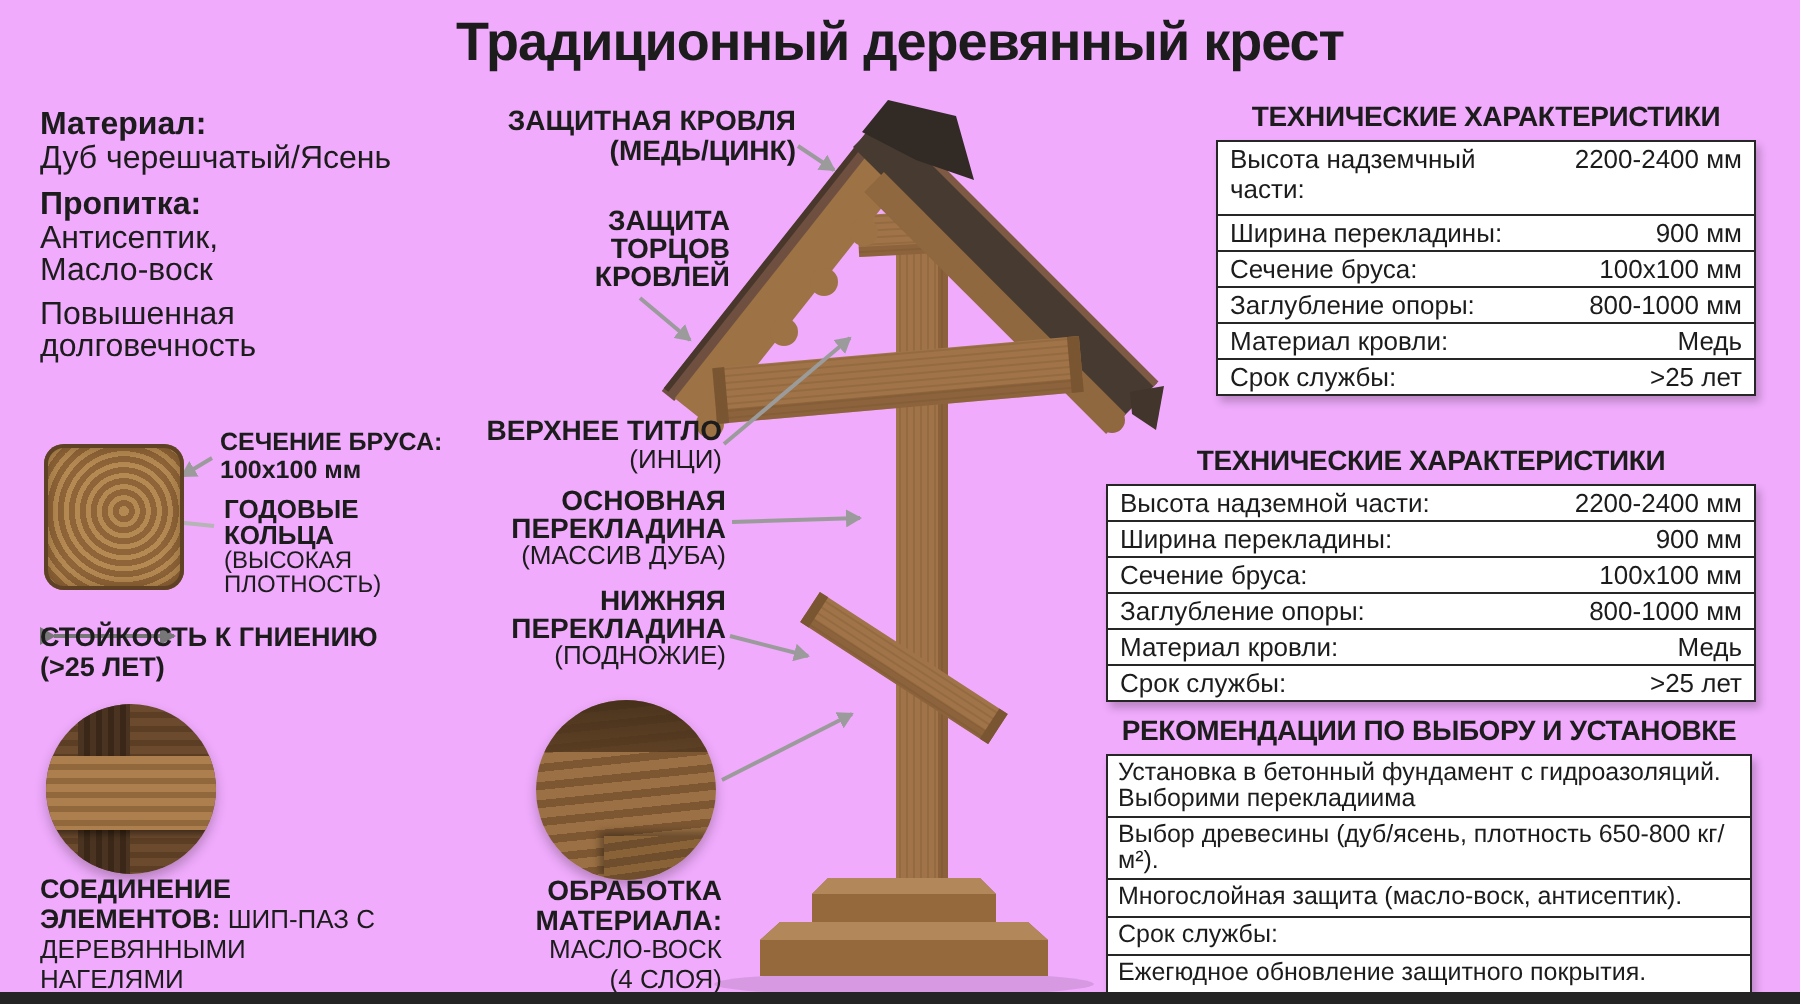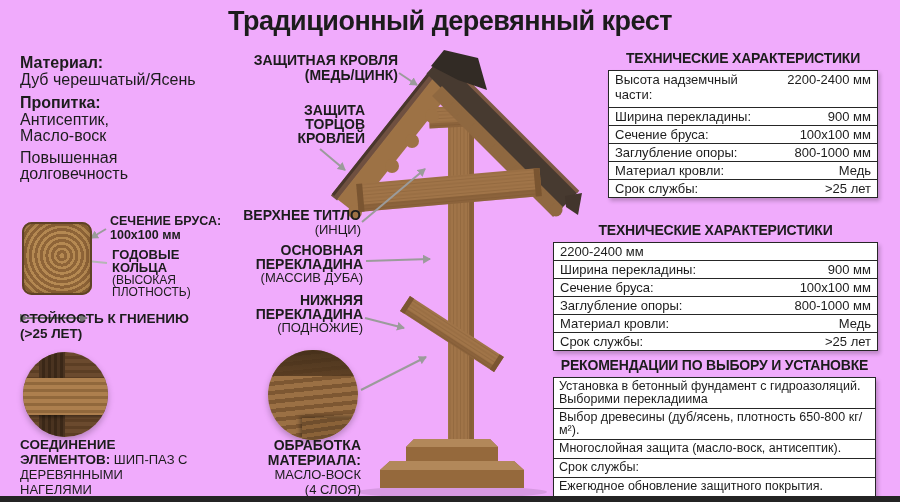"Высота надземной части:" span.sl { html: none -> <span>Высота надземной части:</span> }
